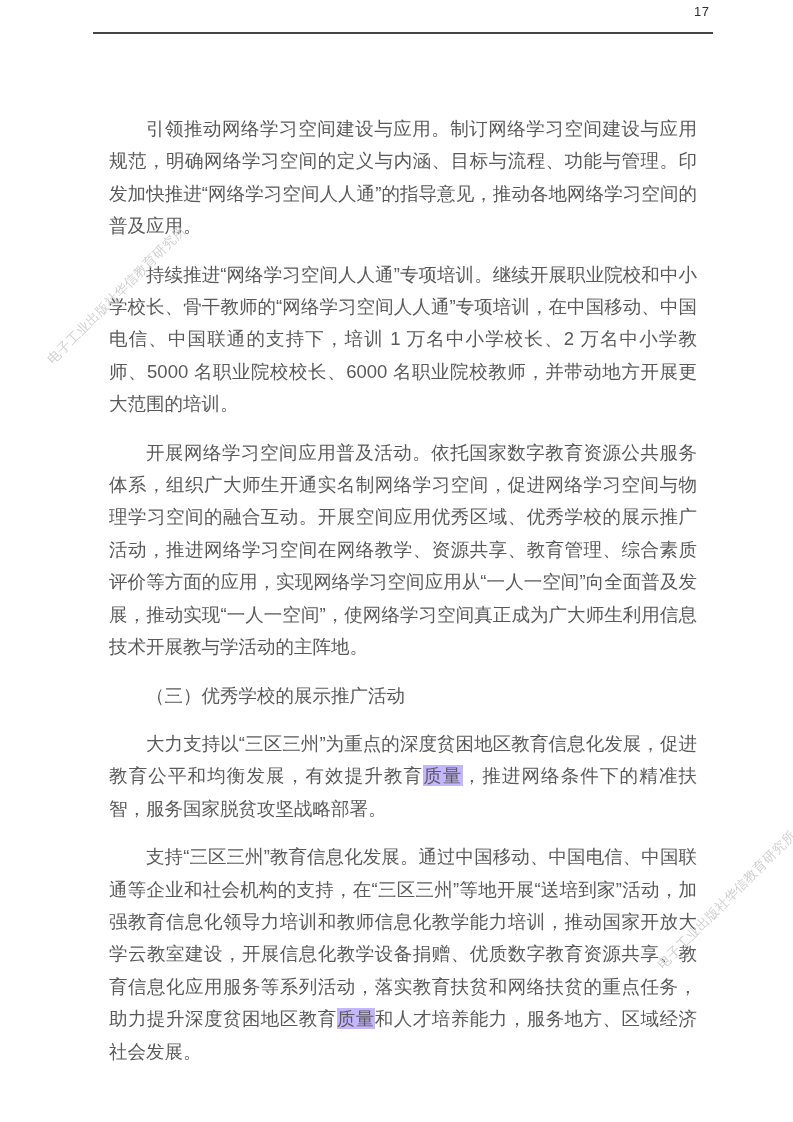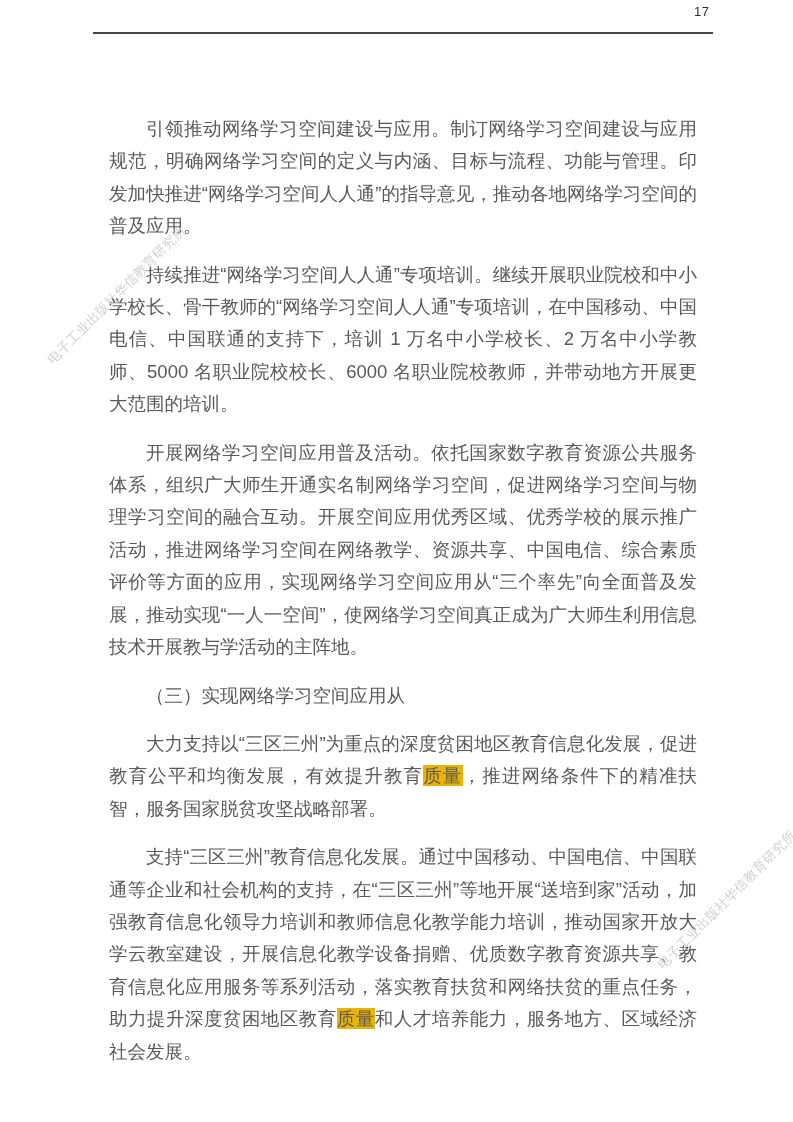"开展网络学习空间应用普及活动。依托国家数字教育资源公共服务体系，组织广大师生开通" p { text: 中国电信、综合素质评价等方面的应用，实现网络学习空间应用从“三个率先 -> 教育管理、综合素质评价等方面的应用，实现网络学习空间应用从“一人一空间 }
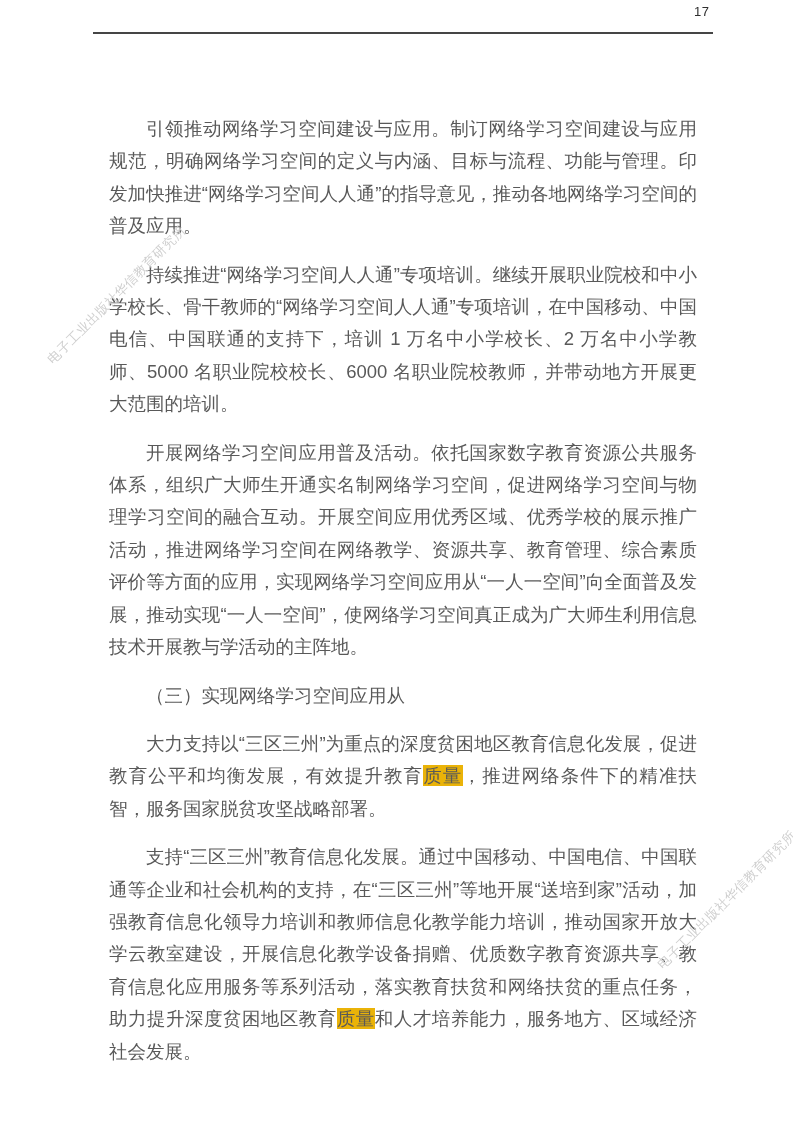"（三）实现网络学习空间应用从" p { text: 实现网络学习空间应用从 -> 优秀学校的展示推广活动 }
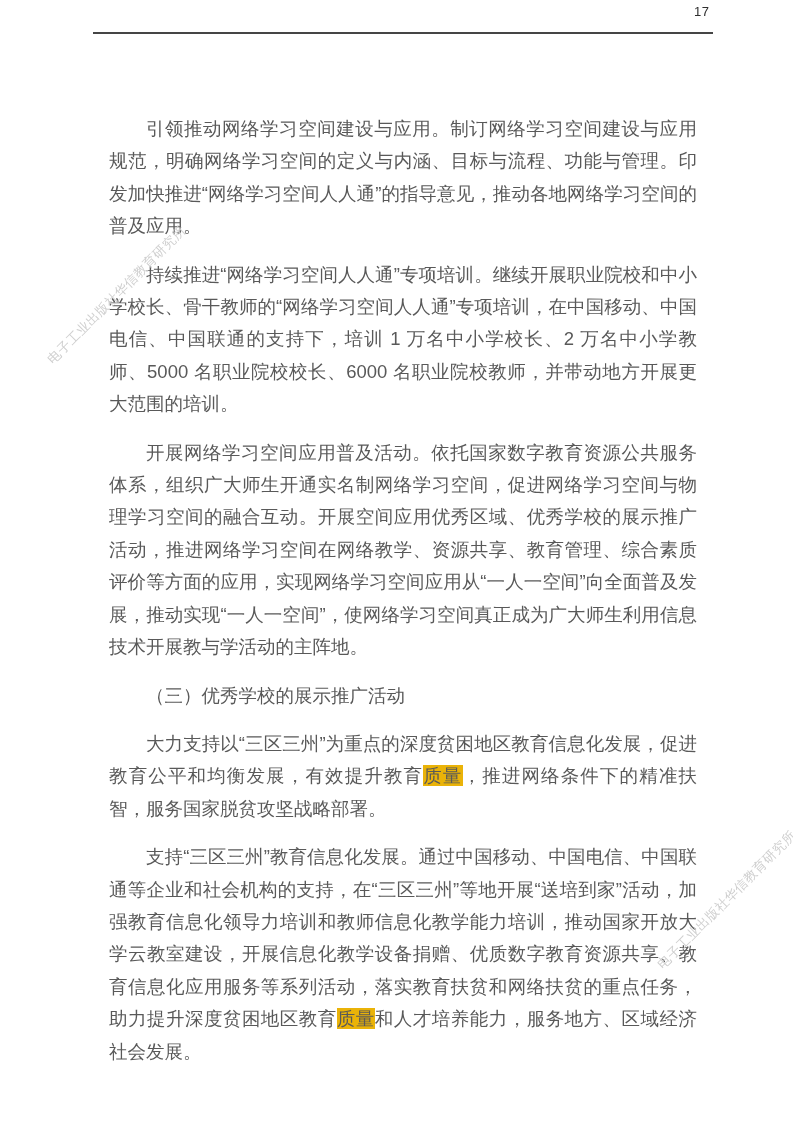"质量" mark.hl { background: #eab308 -> #c4b5fd }
